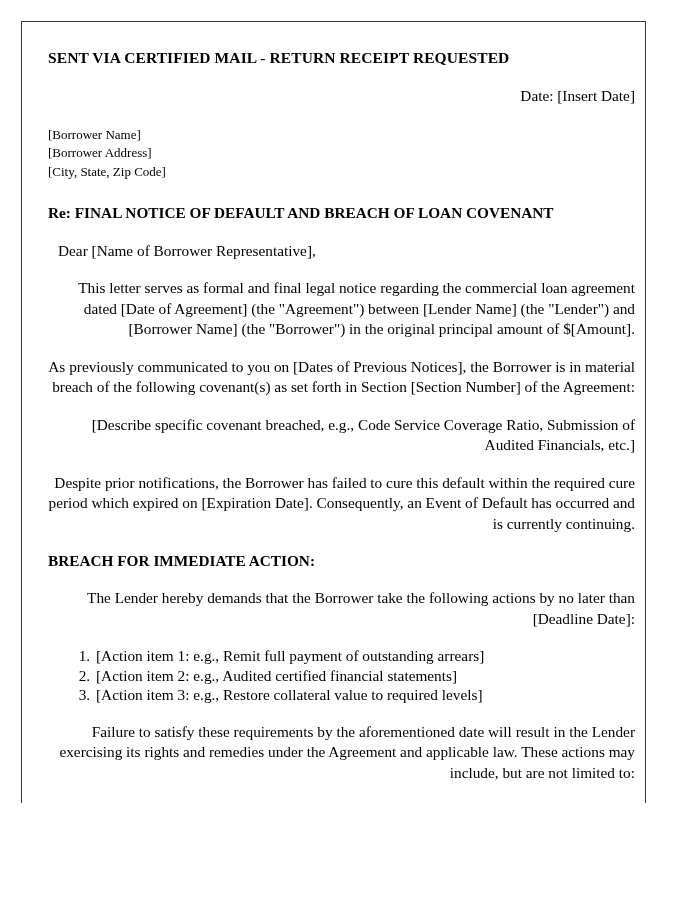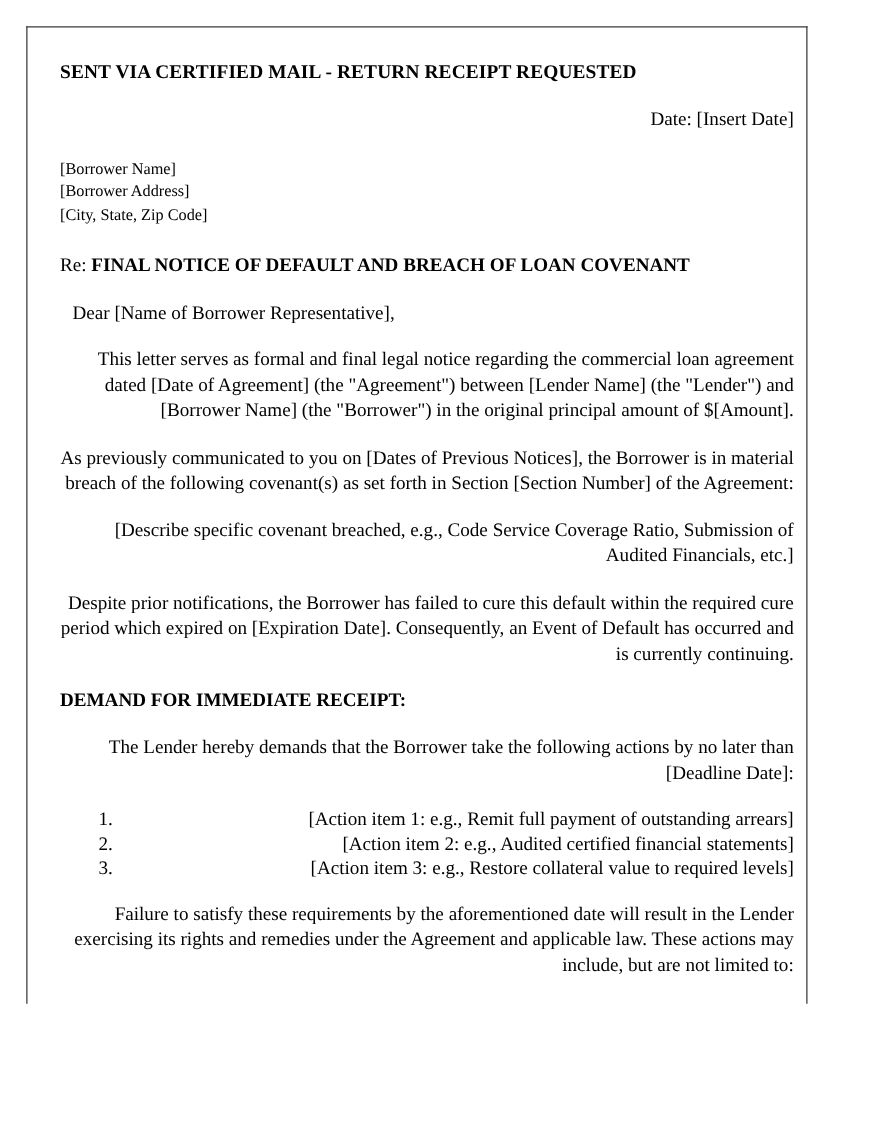"Re:" .subject-line .re-label { font-weight: normal -> bold }
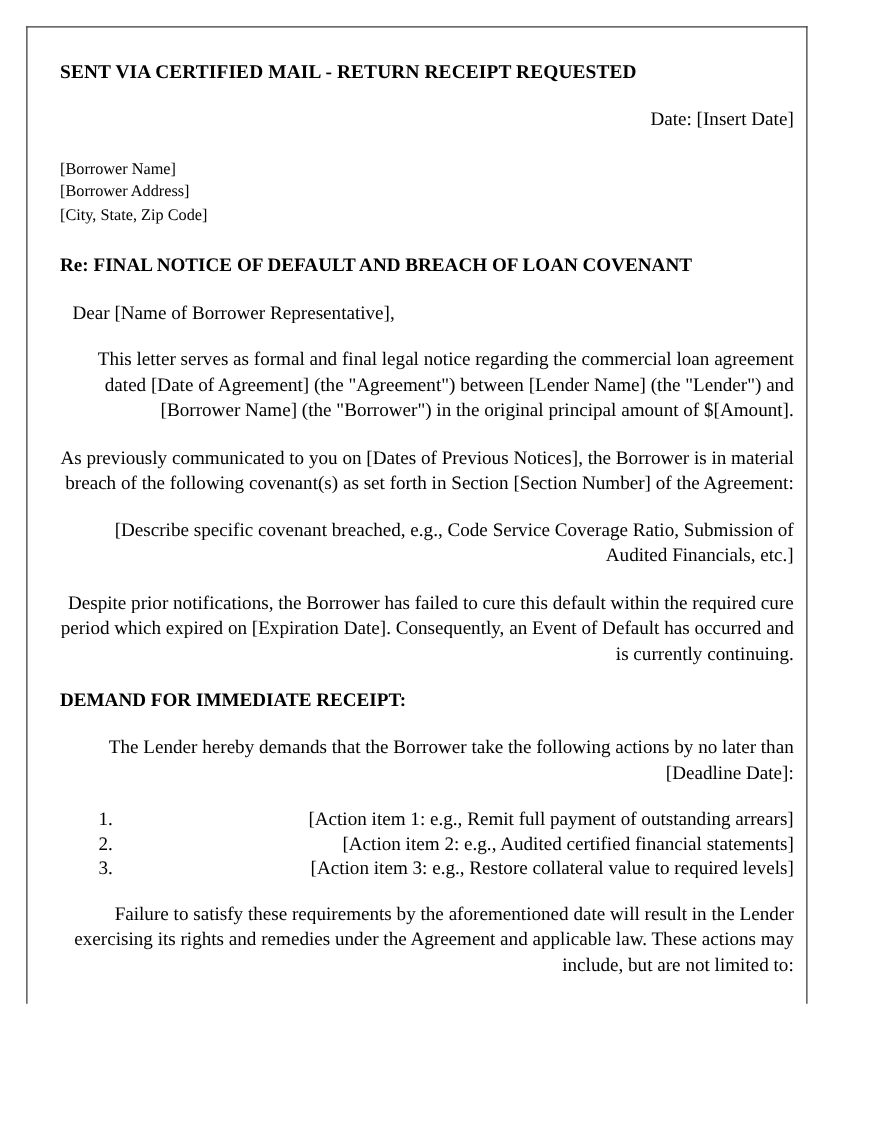"DEMAND FOR IMMEDIATE RECEIPT:" p.section-heading { text: DEMAND FOR IMMEDIATE RECEIPT -> BREACH FOR IMMEDIATE ACTION }
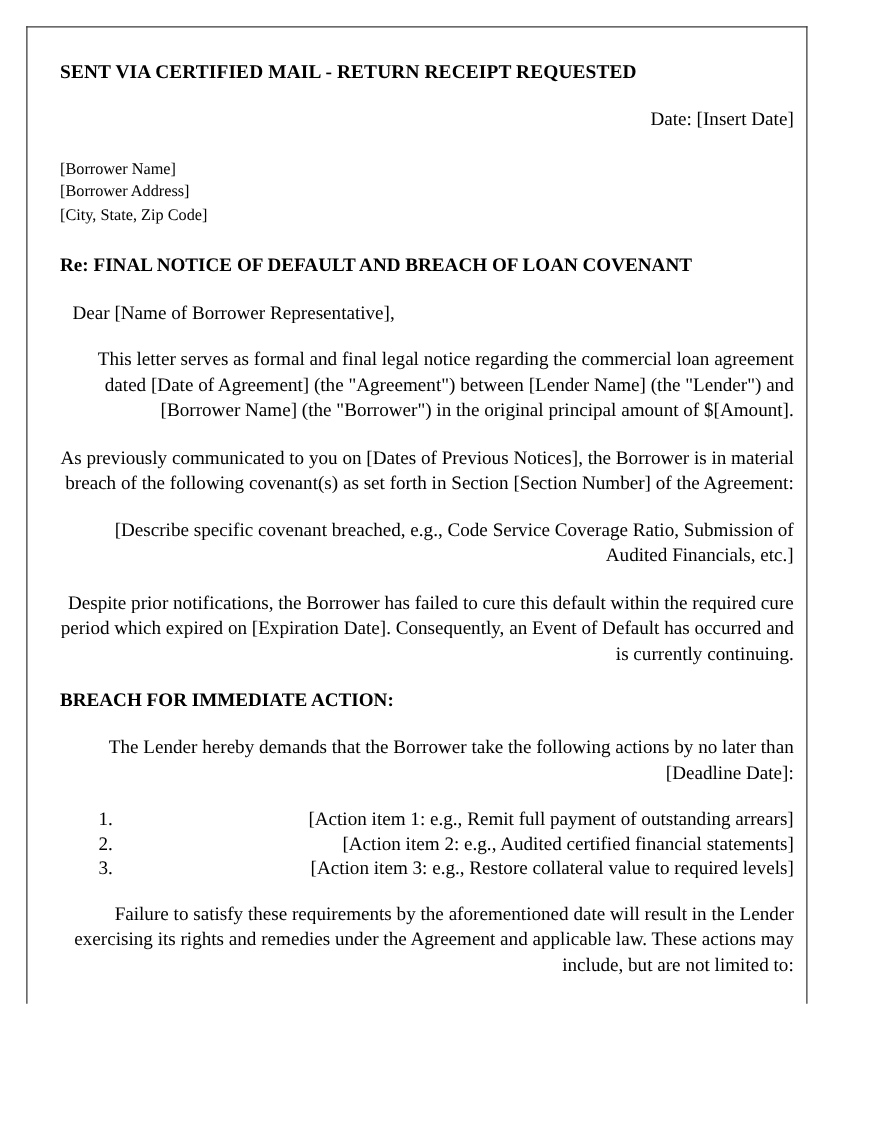"[Action item 1: e.g., Remit" ol.action-list li { text-align: right -> none }
